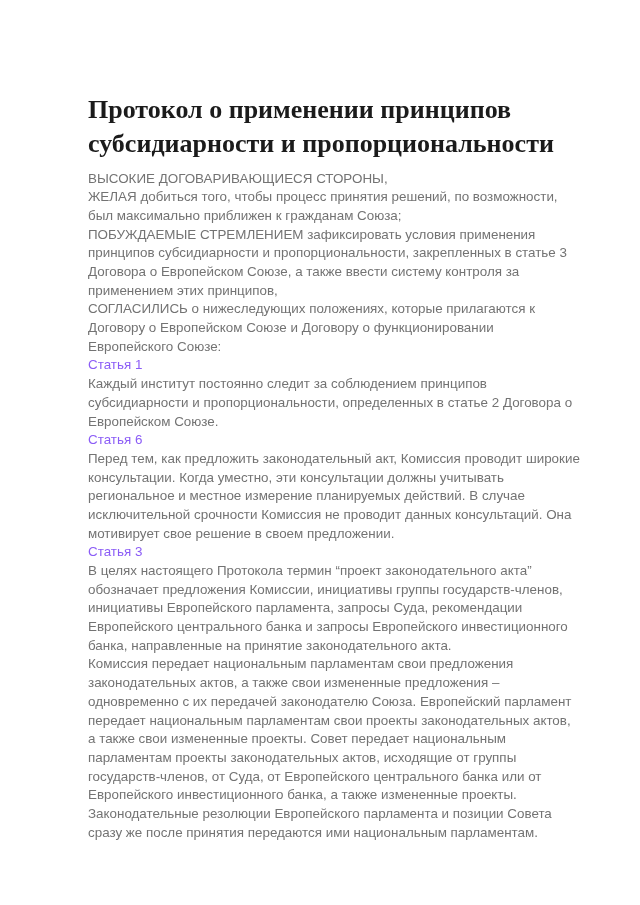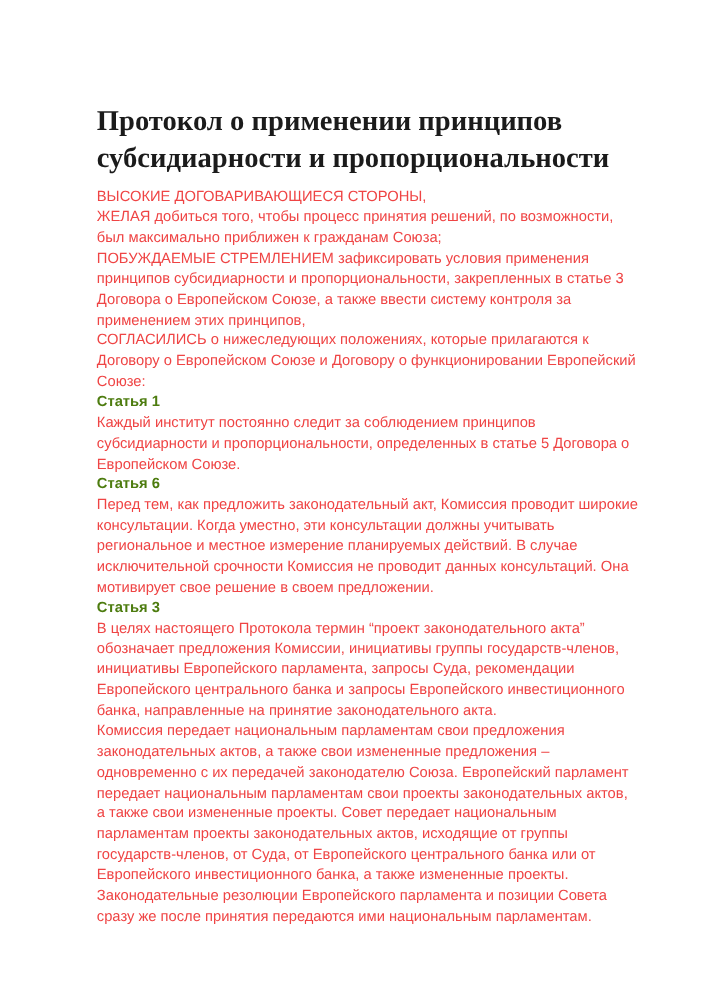"ВЫСОКИЕ ДОГОВАРИВАЮЩИЕСЯ СТОРОНЫ," .doc-para, .doc-heading { color: #ef4444 -> #737373 }
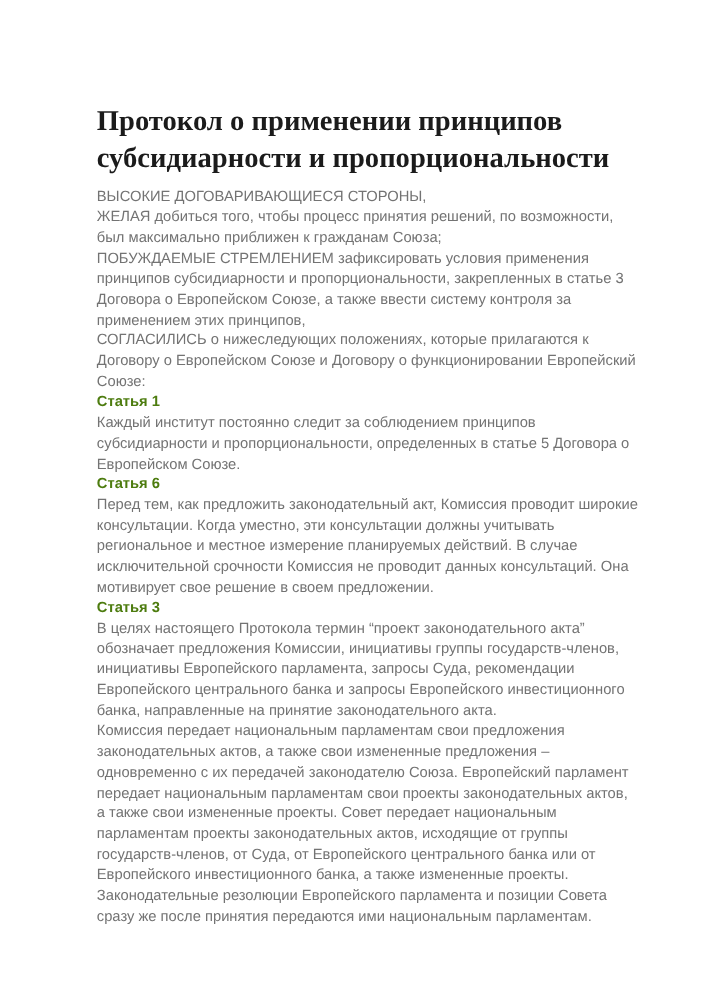"СОГЛАСИЛИСЬ о нижеследующих положениях," div.doc-para { text: Европейский -> Европейского }
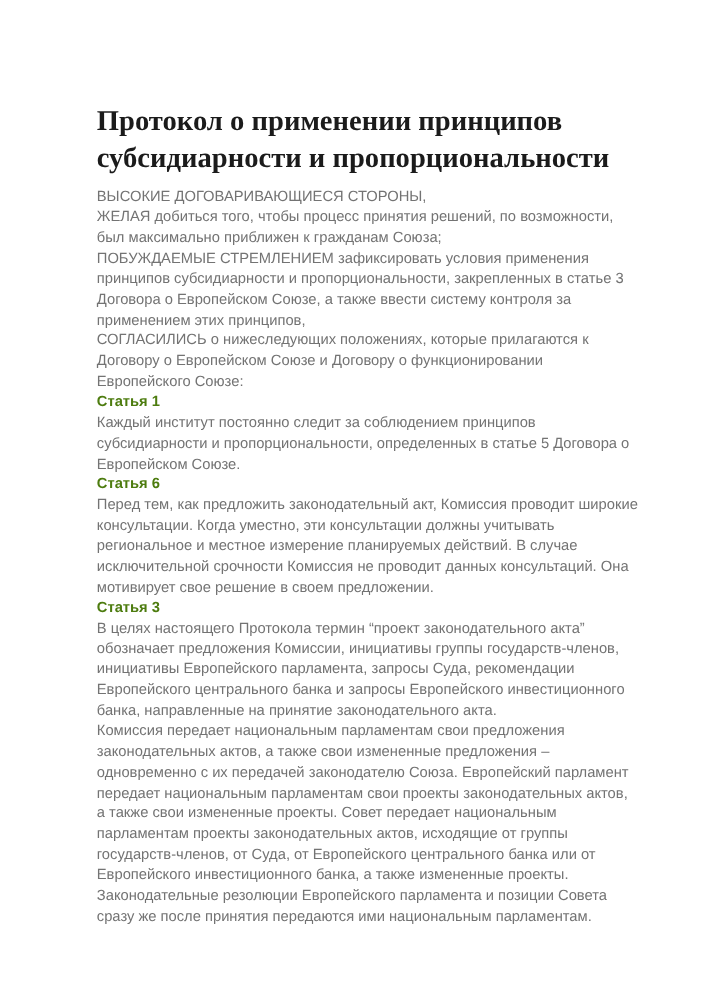"Статья 1" .doc-heading { color: #4d7c0f -> #8b5cf6; font-weight: 700 -> 400 }
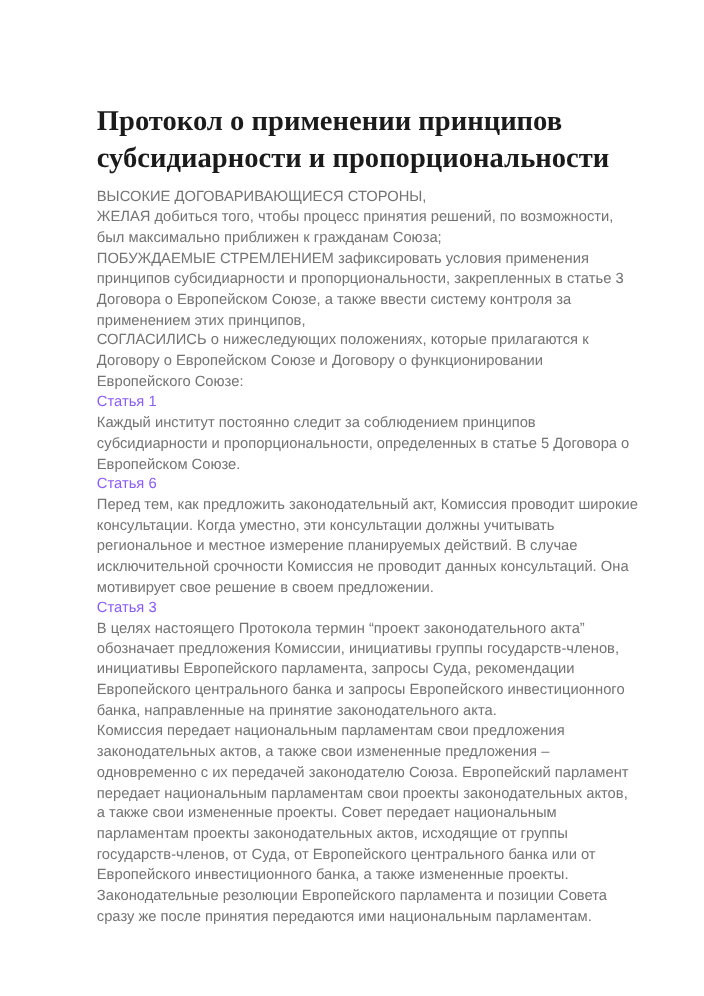"Каждый институт постоянно следит за" div.doc-para { text: 5 -> 2 }
